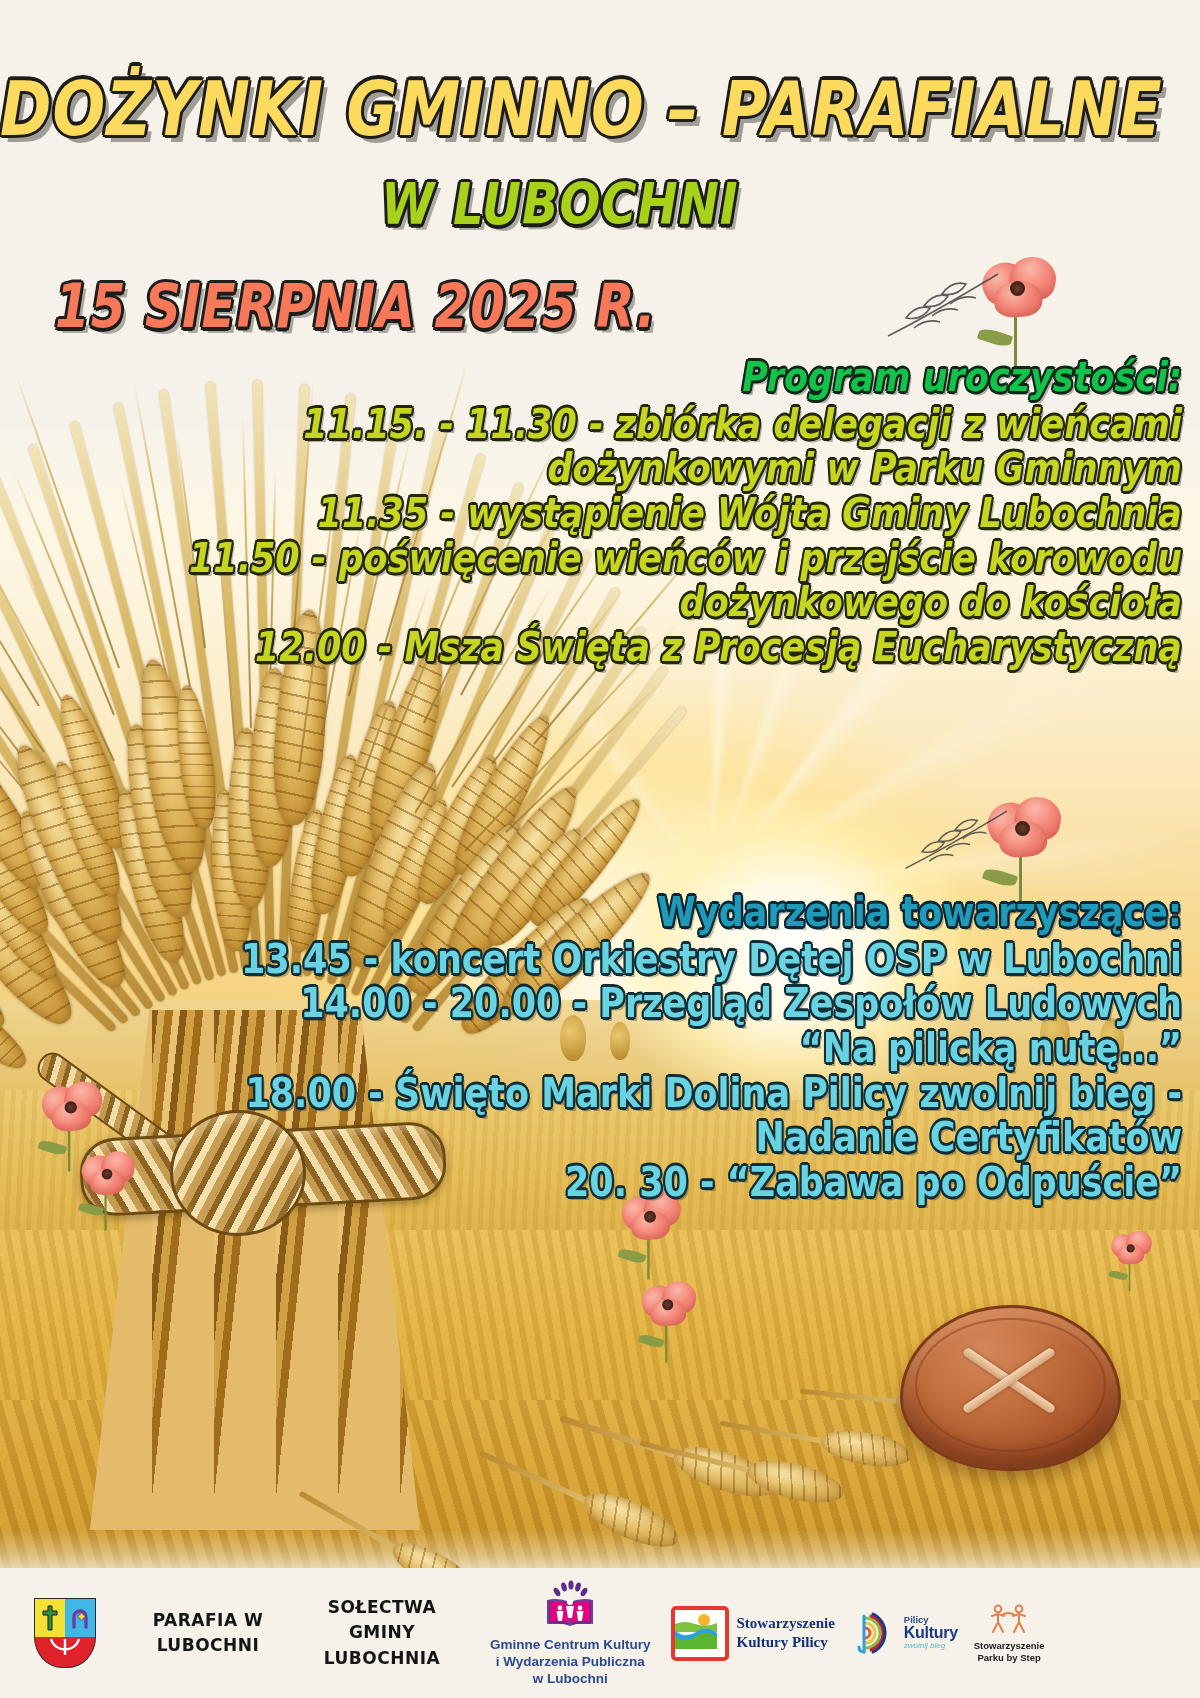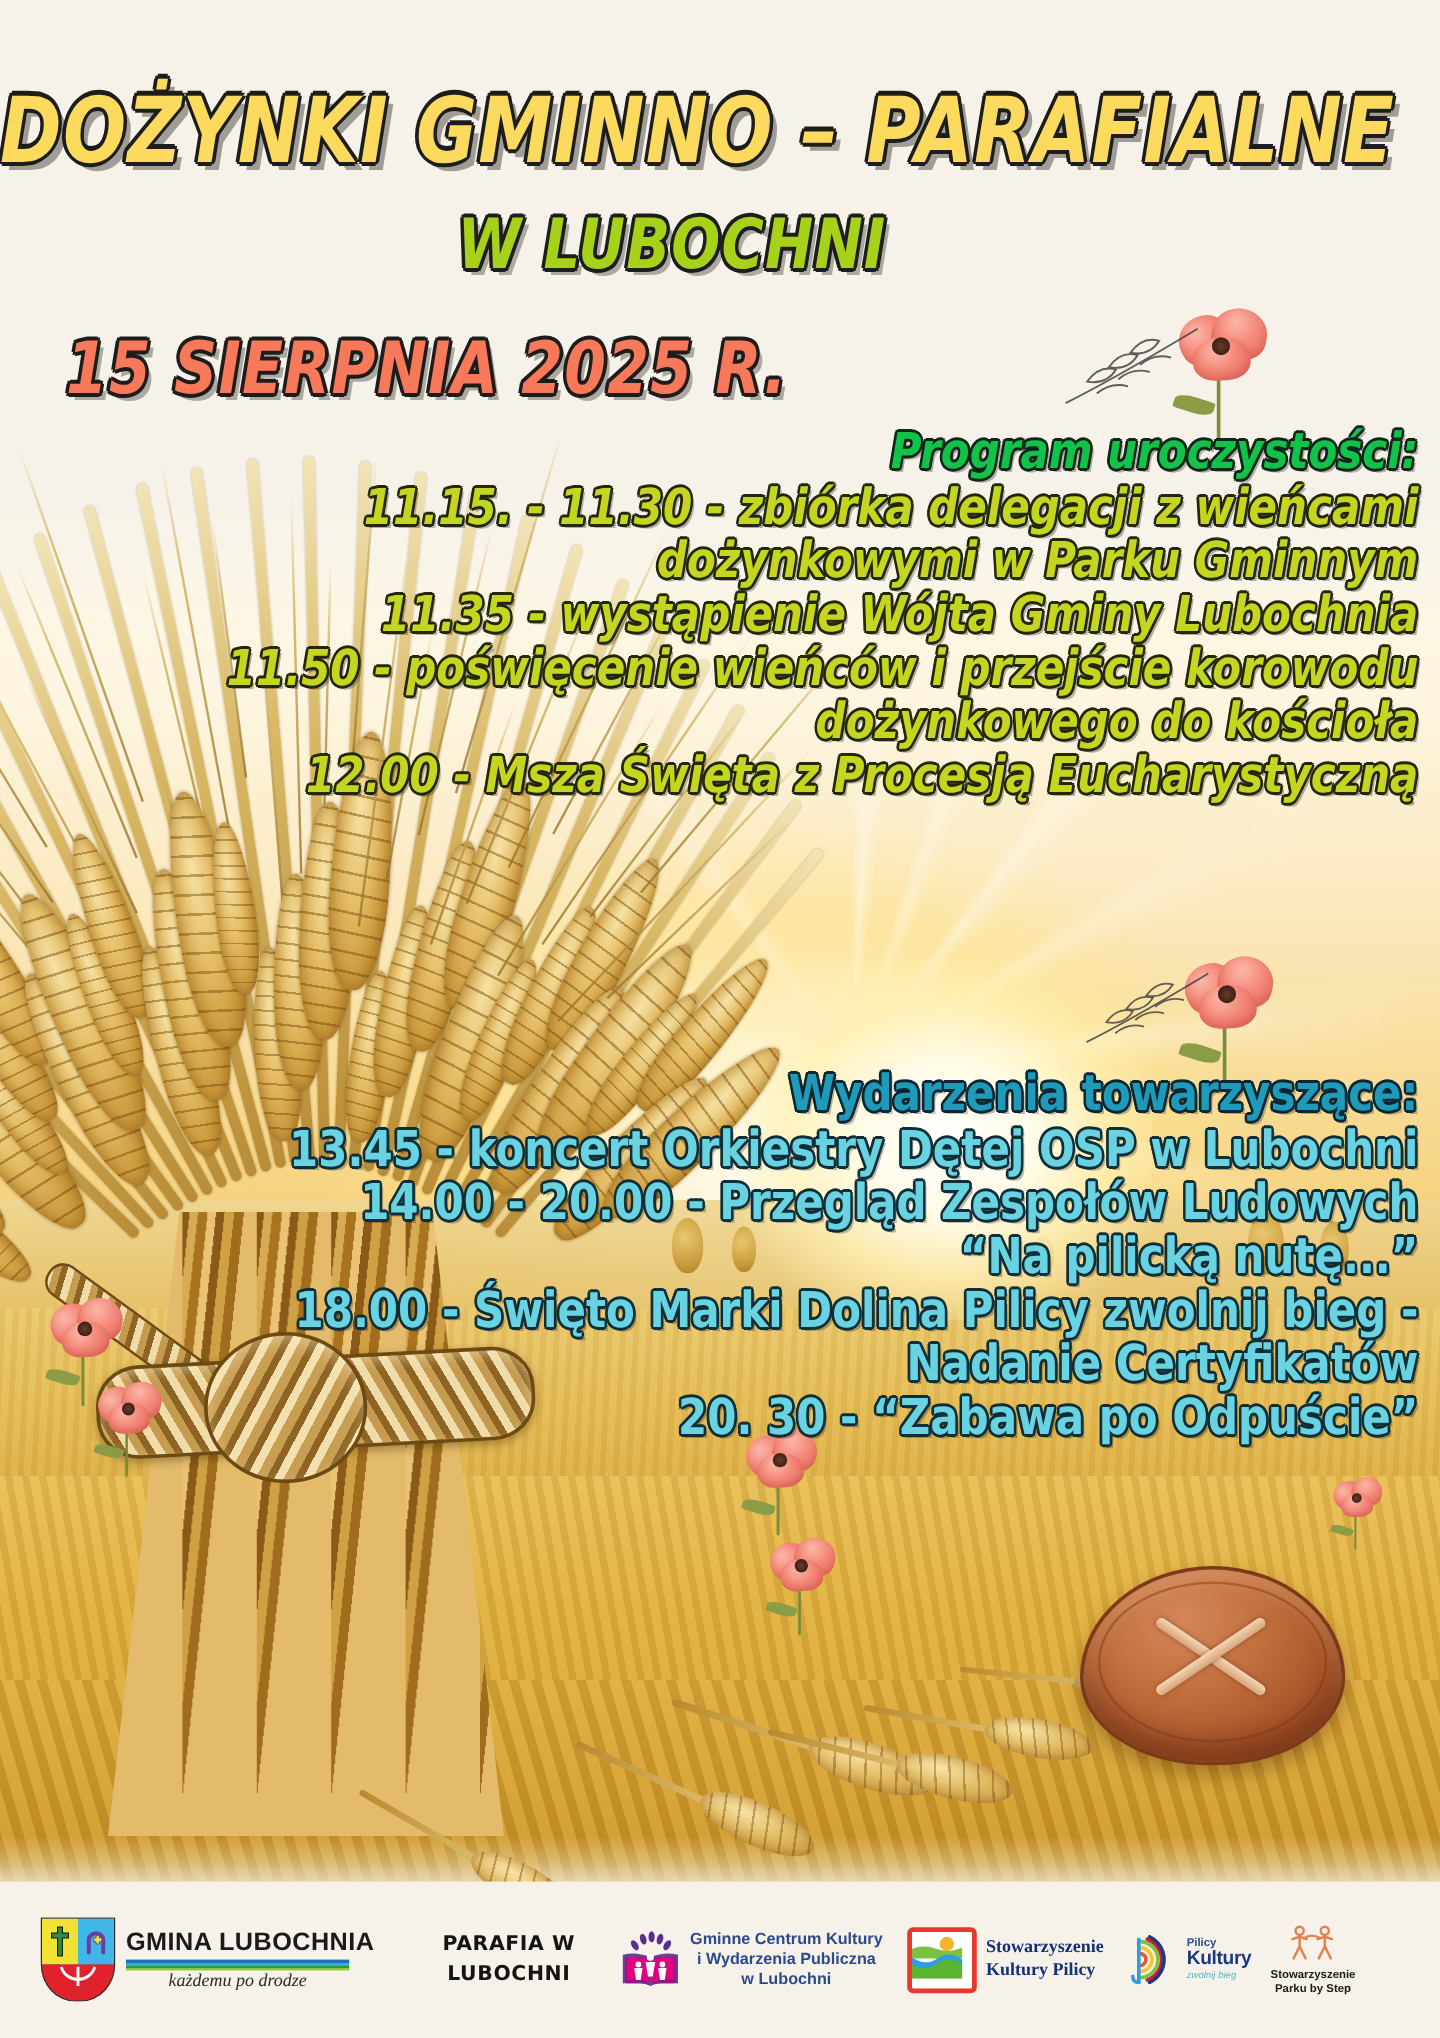"GMINA LUBOCHNIA" div.gmina-text { html: <div> <div>GMINA LUBOCHNIA</div> <div></div> <div>każdemu po drodze</div> </div> -> none }
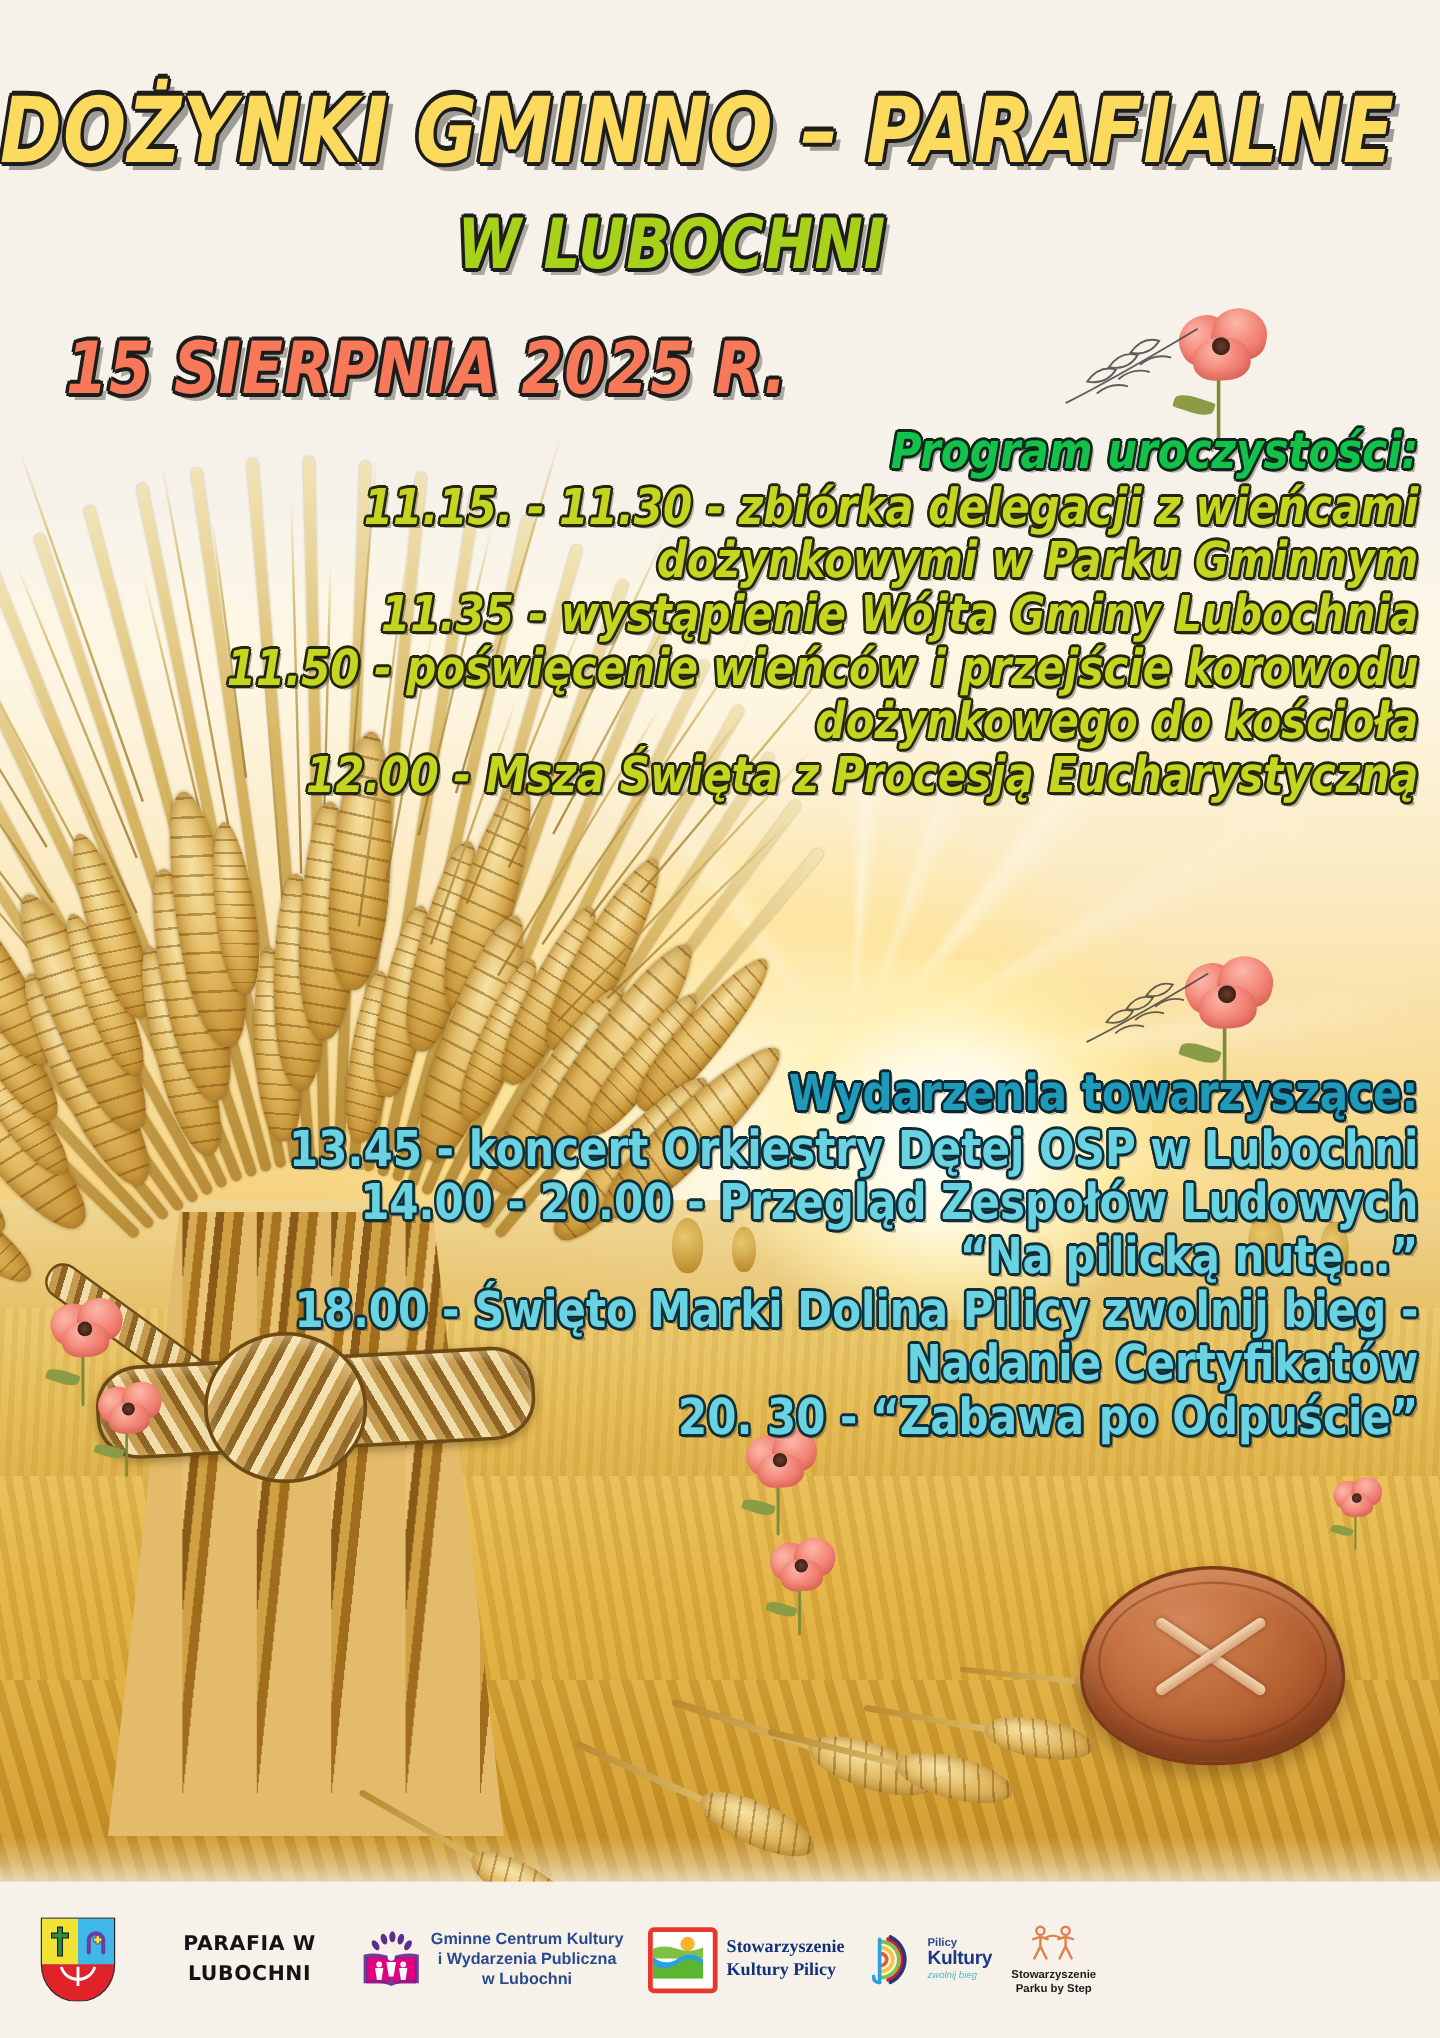"SOŁECTWA" div.plain2 { html: none -> <div> <div>SOŁECTWA</div> <div>GMINY LUBOCHNIA</div> </div> }
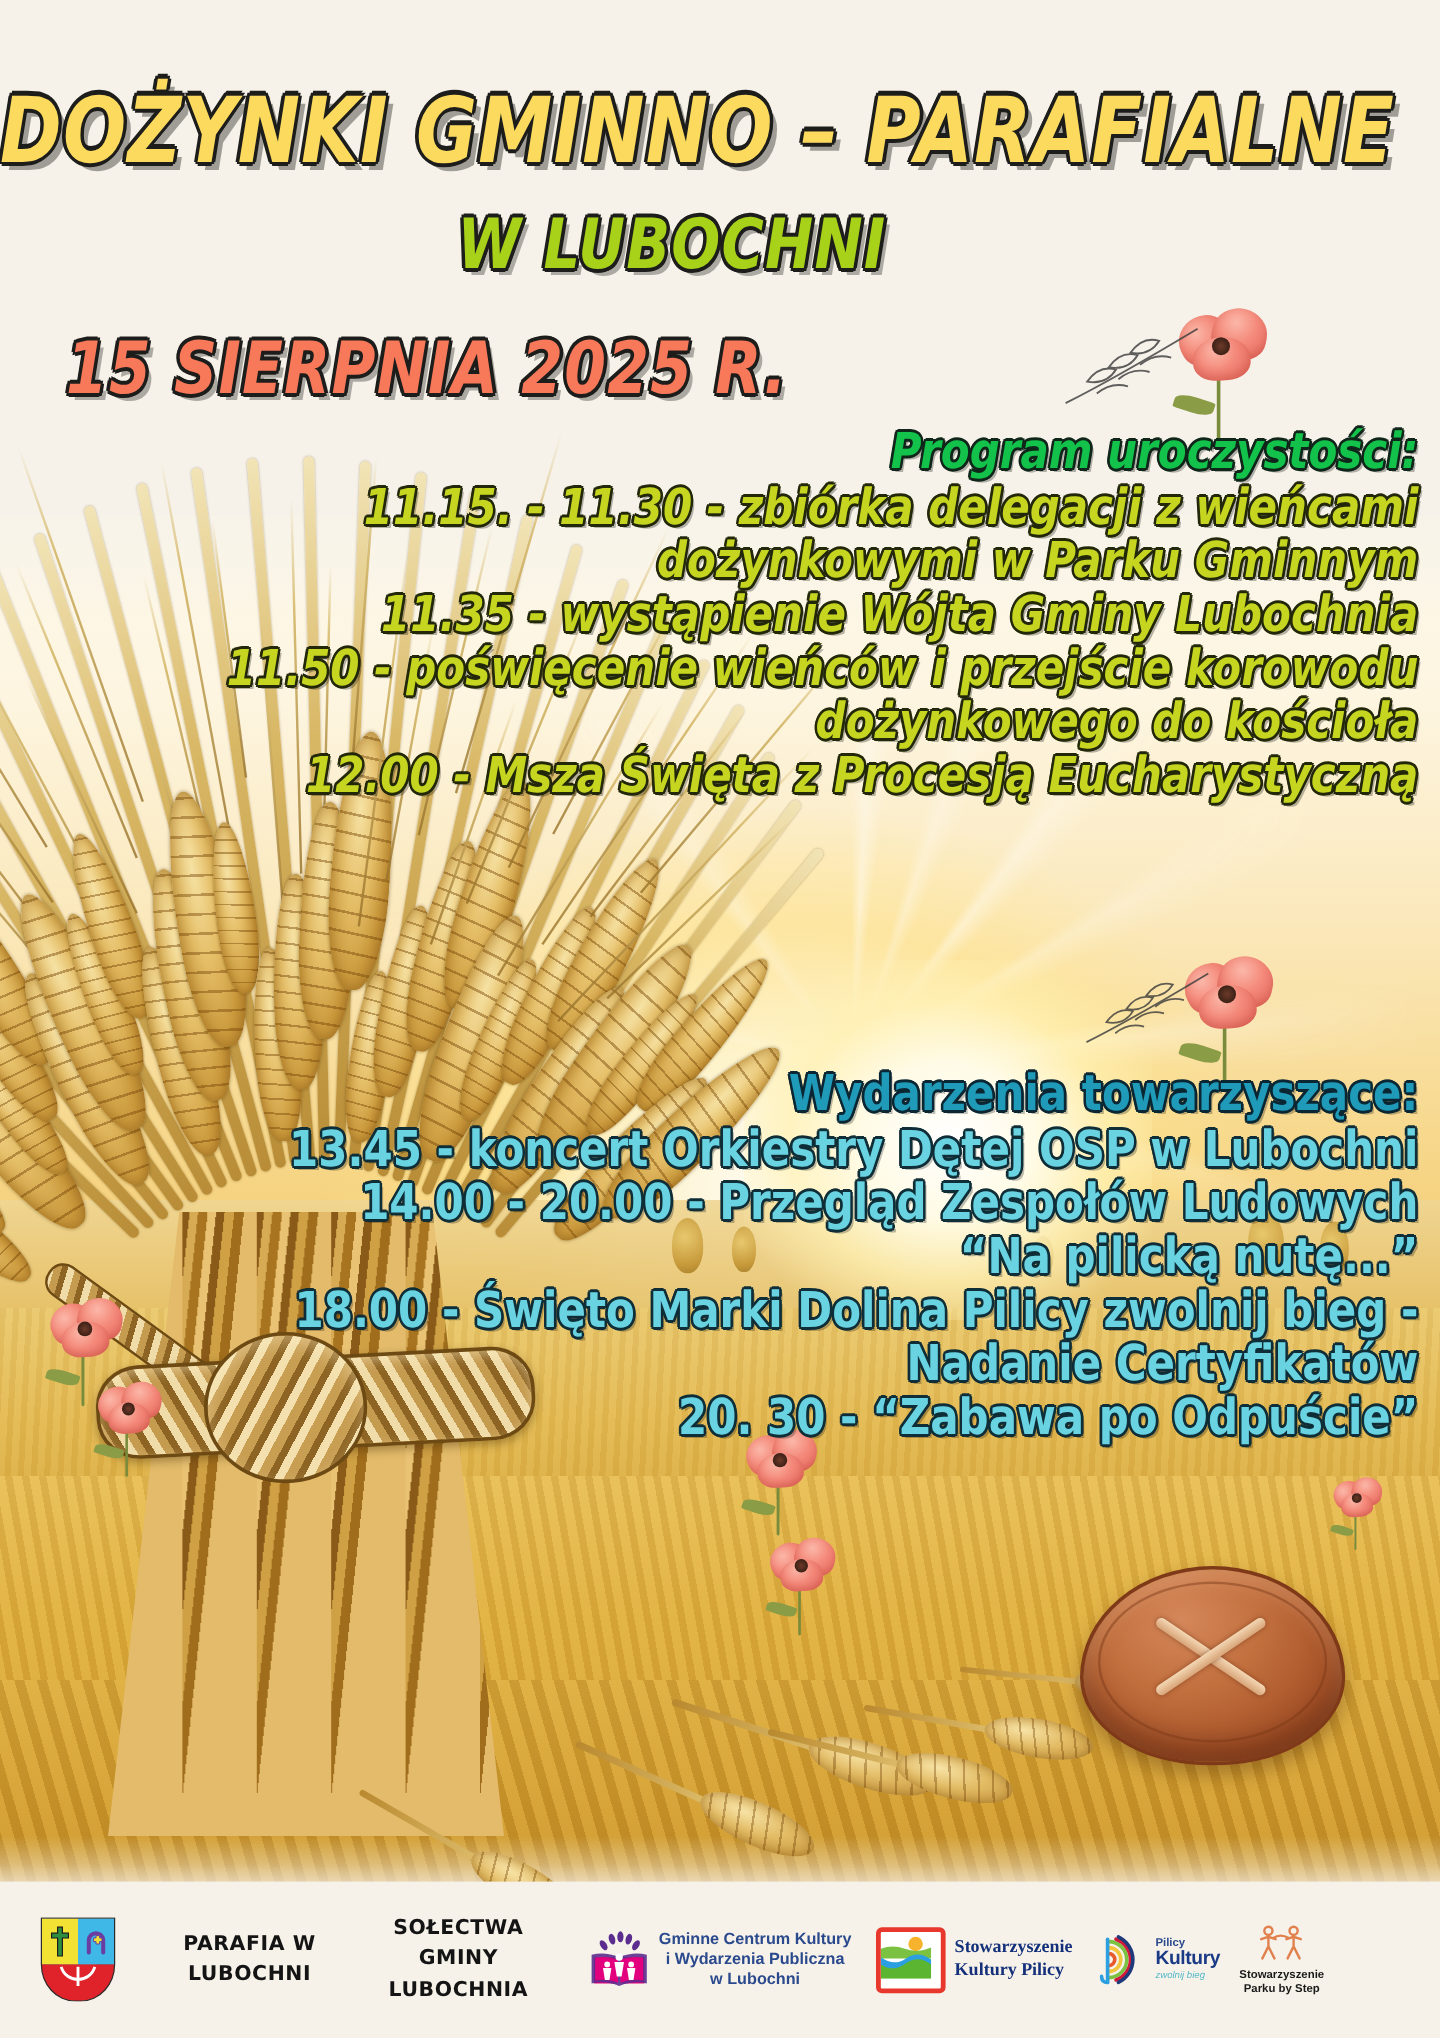"Gminne Centrum Kultury" div.gckib { flex-direction: none -> column }
